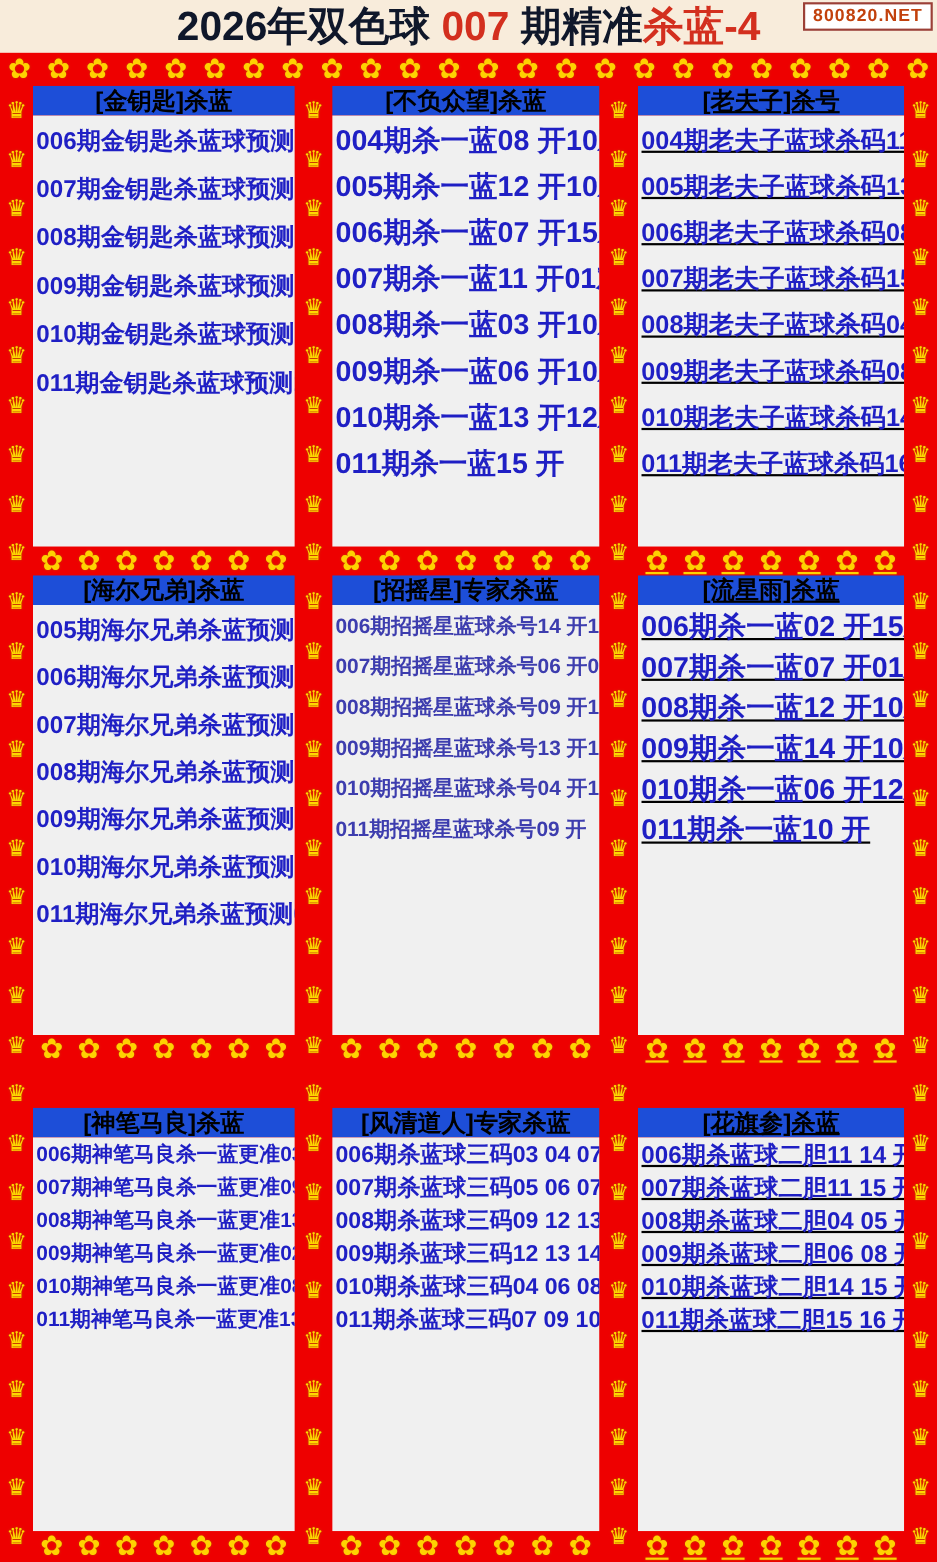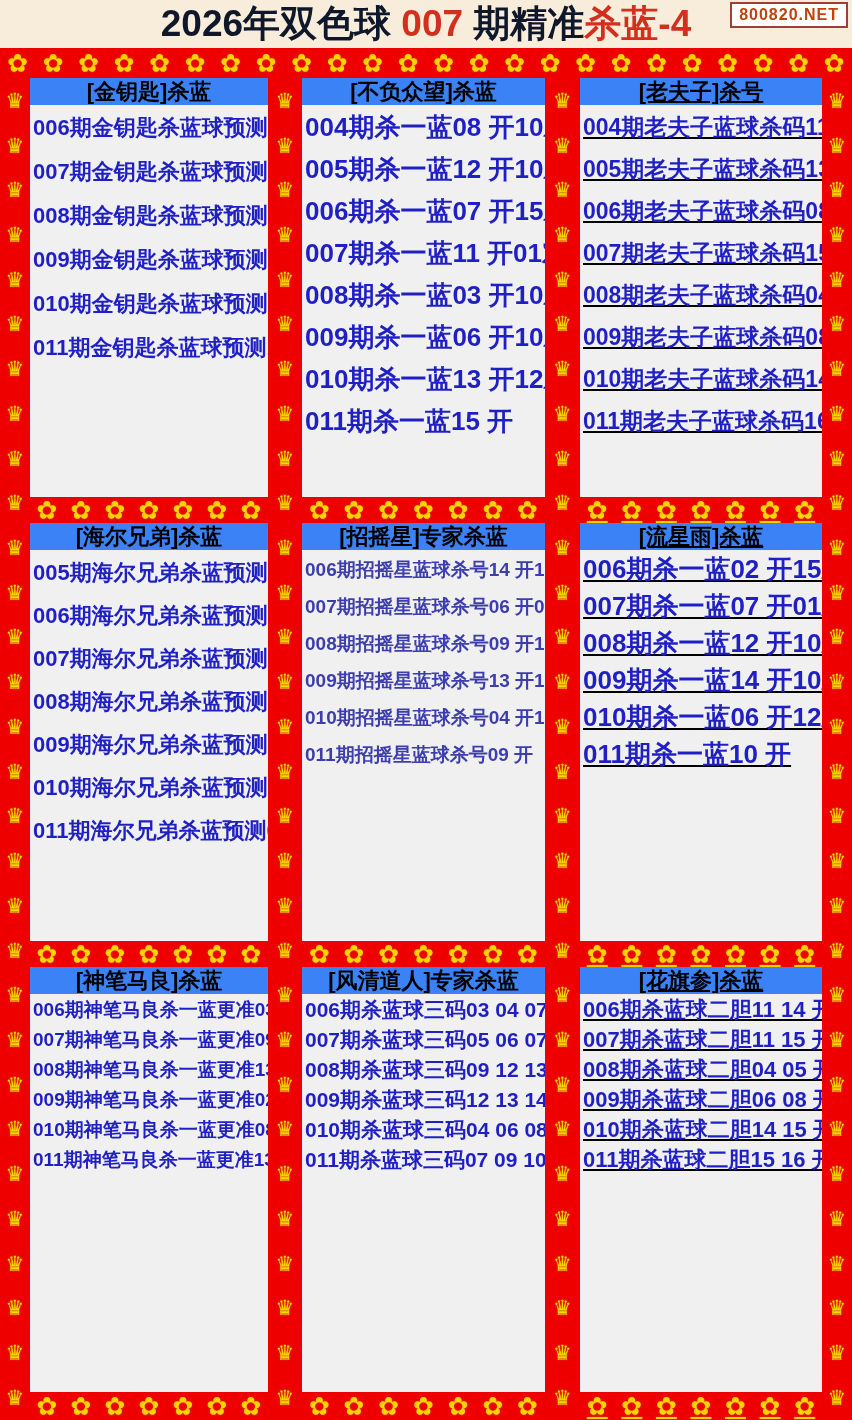"[金钥匙]杀蓝" .ph { background: #3b82f6 -> #1d4ed8 }
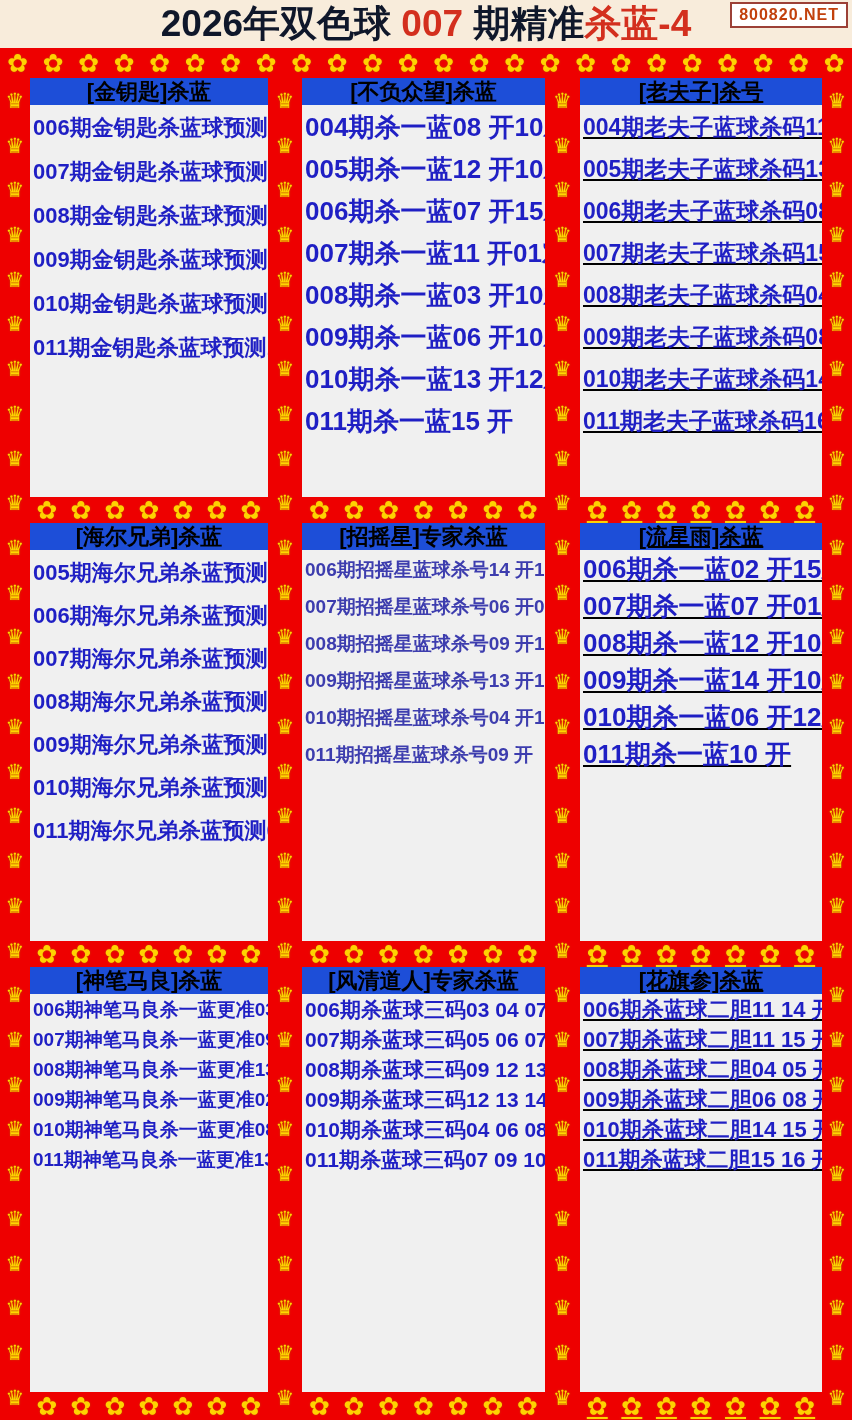"[神笔马良]杀蓝" .pr6 { margin-top: none -> 40px }
